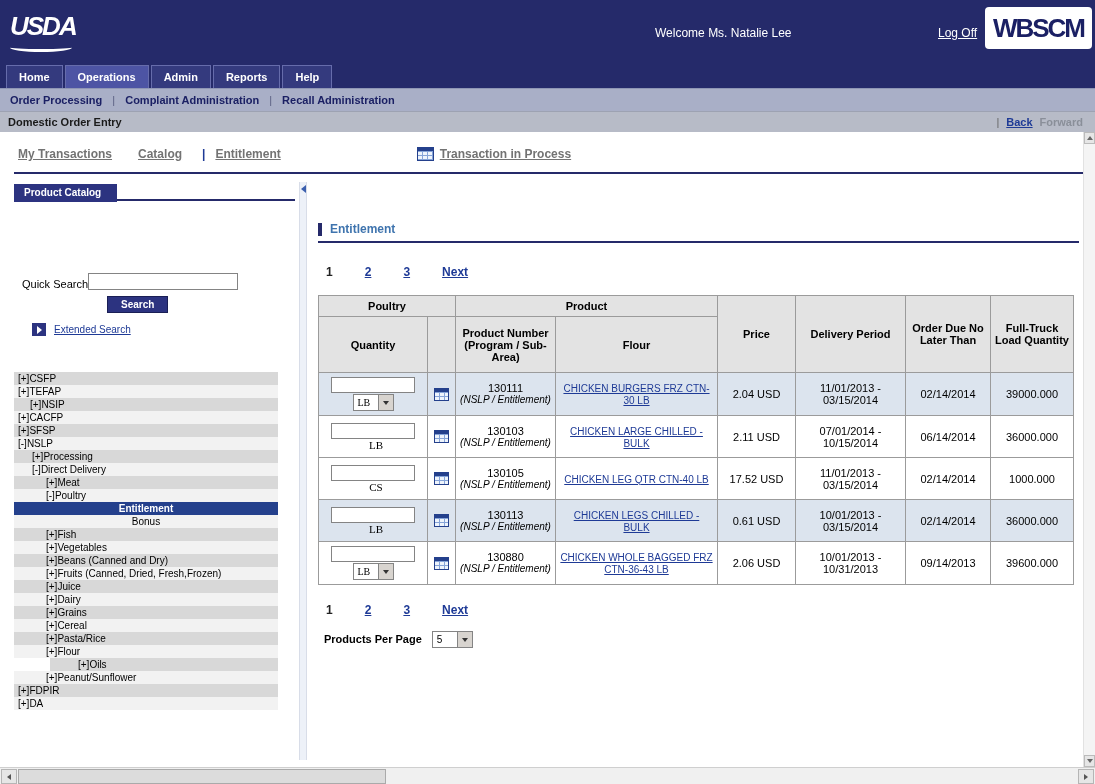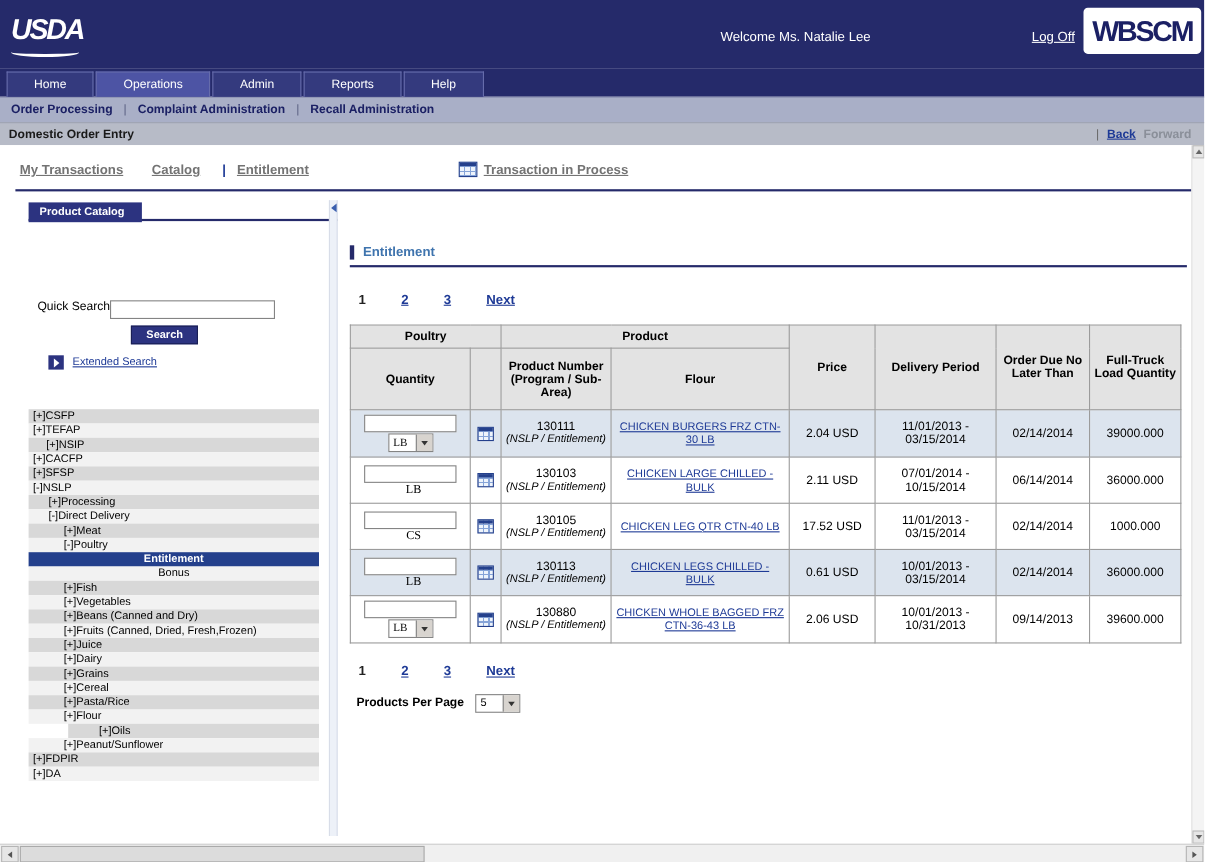"Home" .tab { font-weight: normal -> bold; padding: 0 24px -> 0 12px }
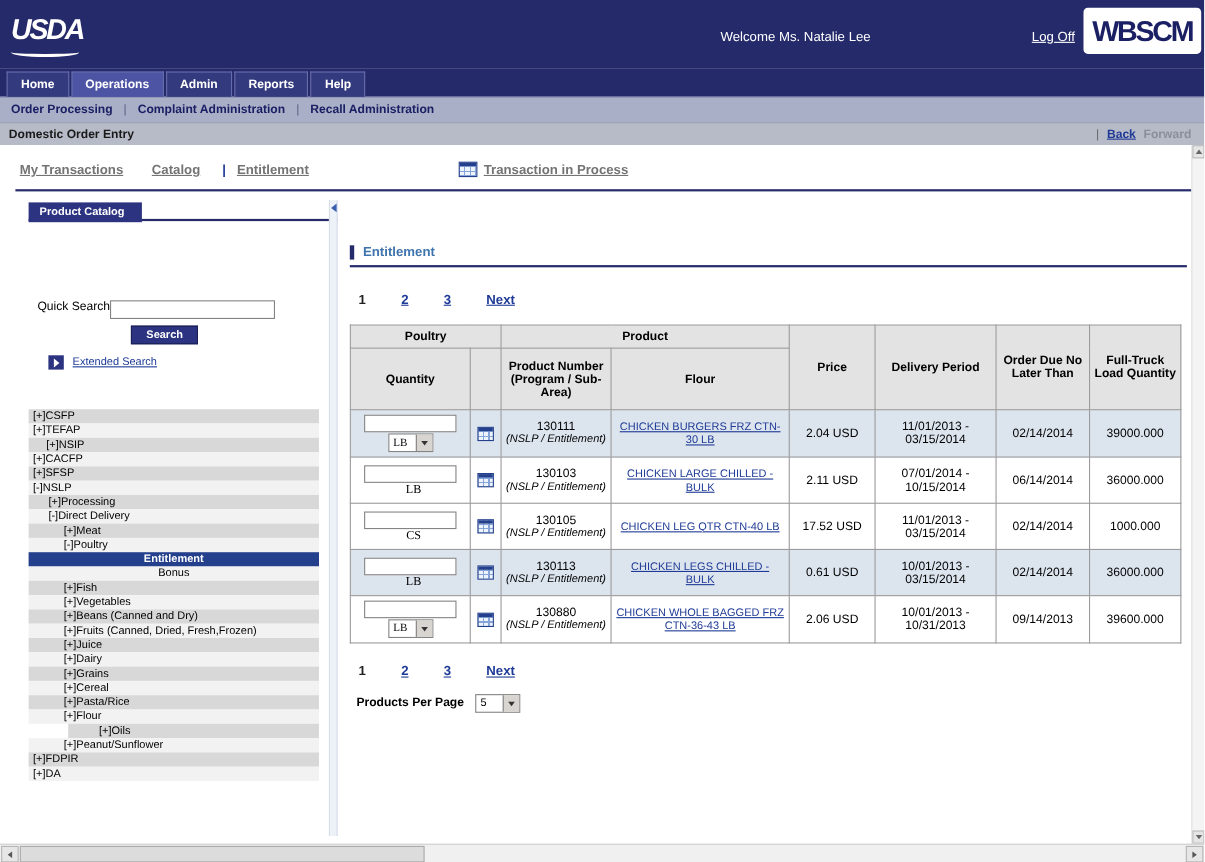"Product Catalog" .sidebar { left: 26px -> 14px }
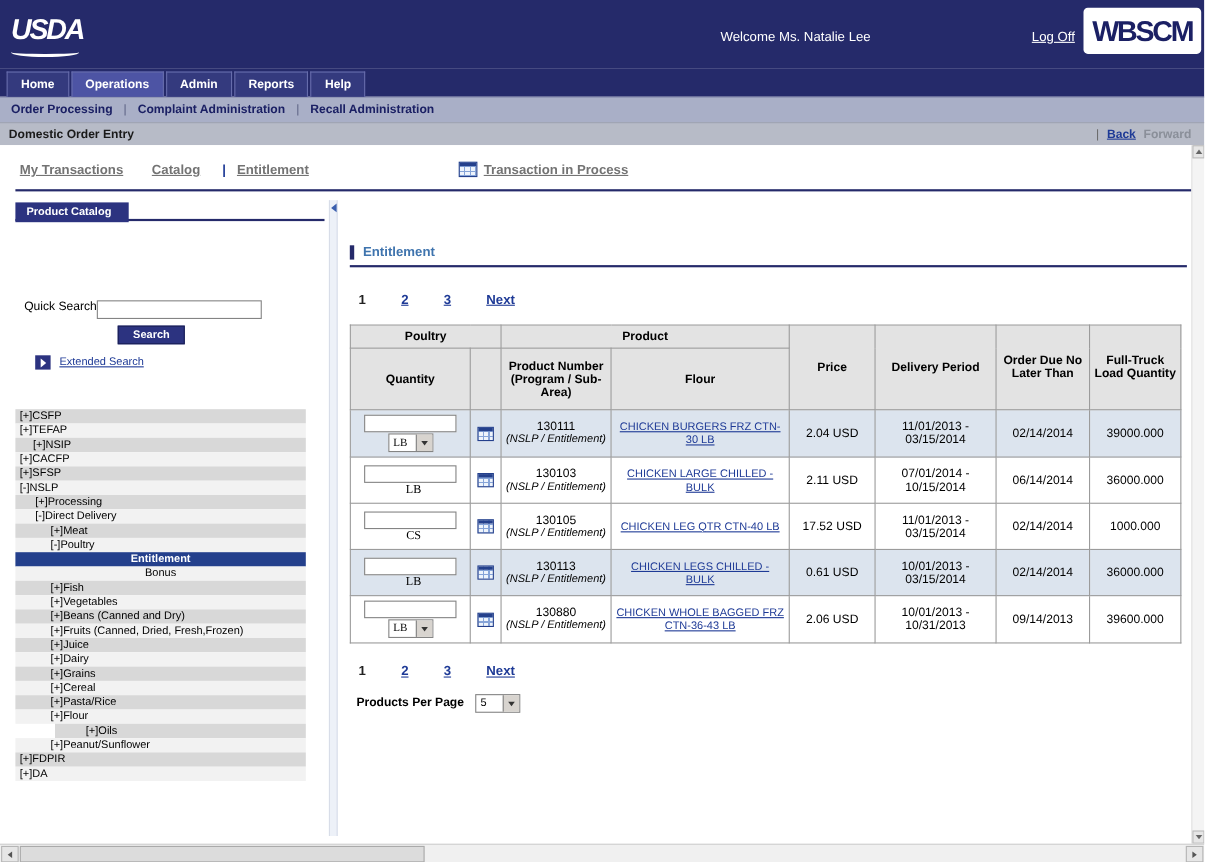"Quick Search" .quick-search-row { align-items: flex-start -> flex-end }
